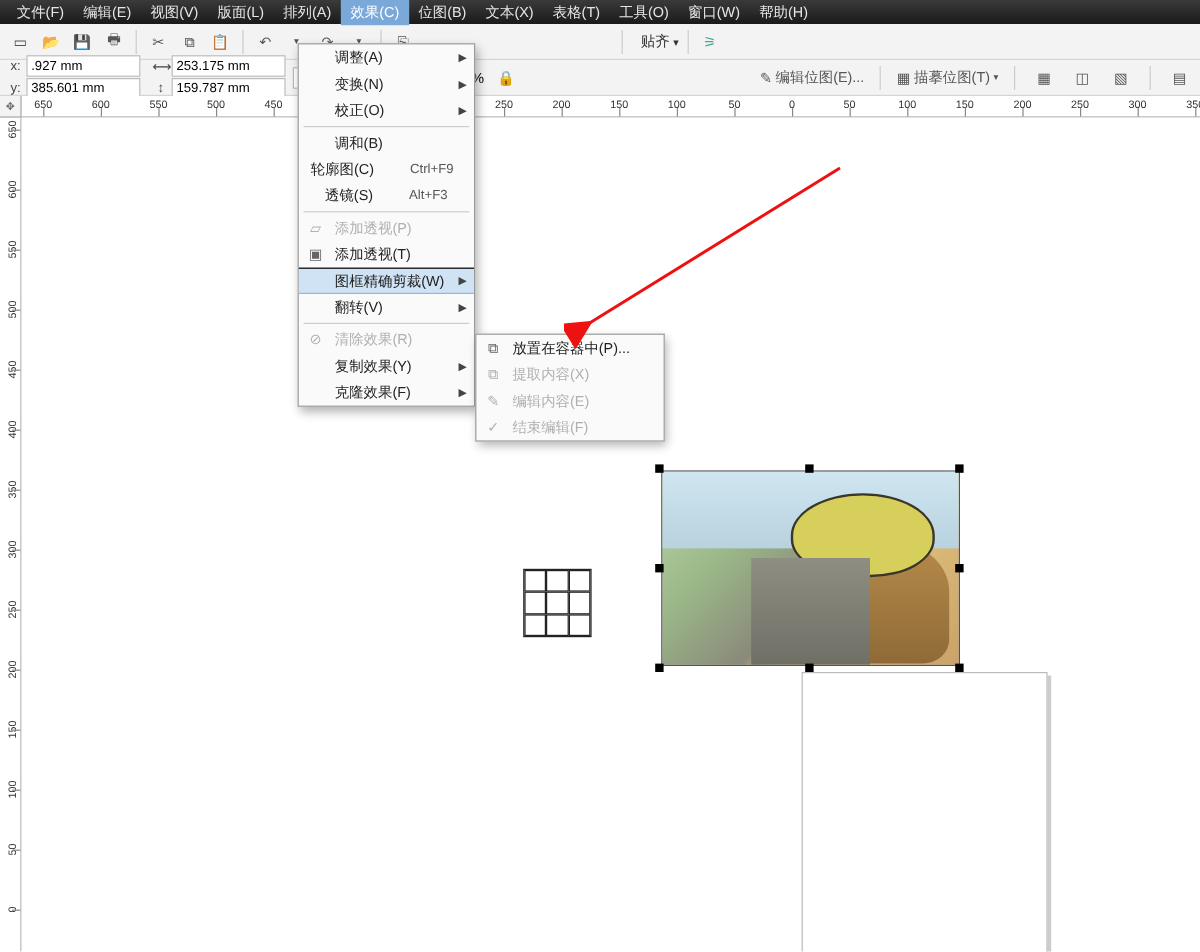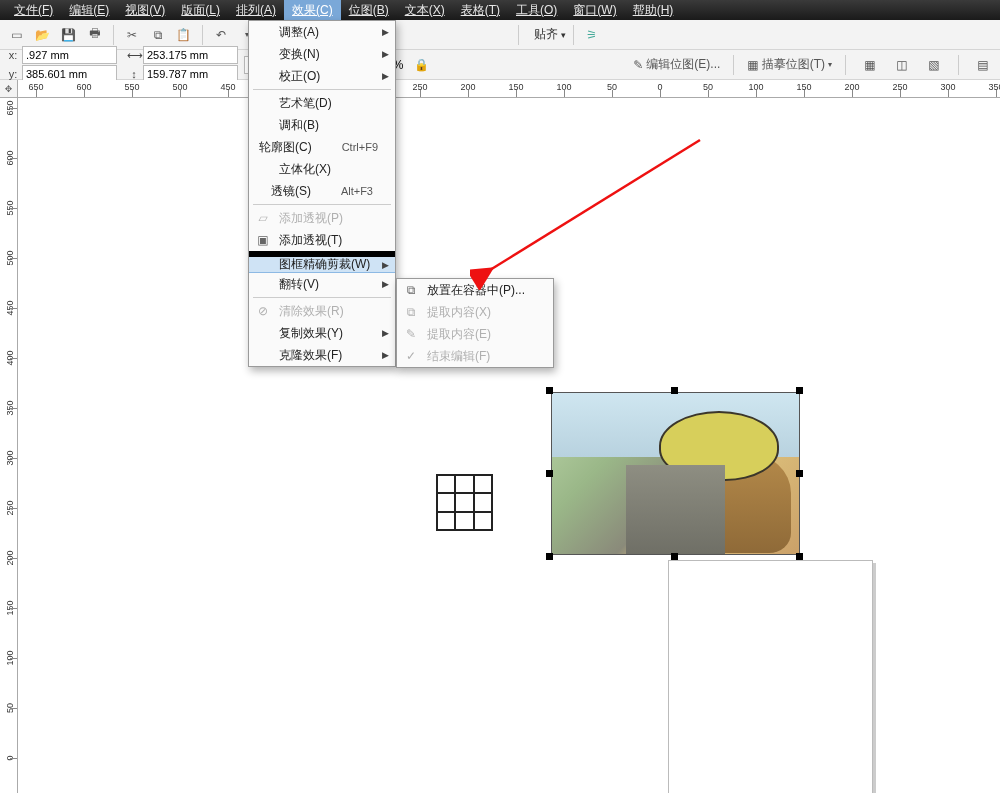"文件(F)" .menu-bar .mitem { text-decoration: underline -> none }
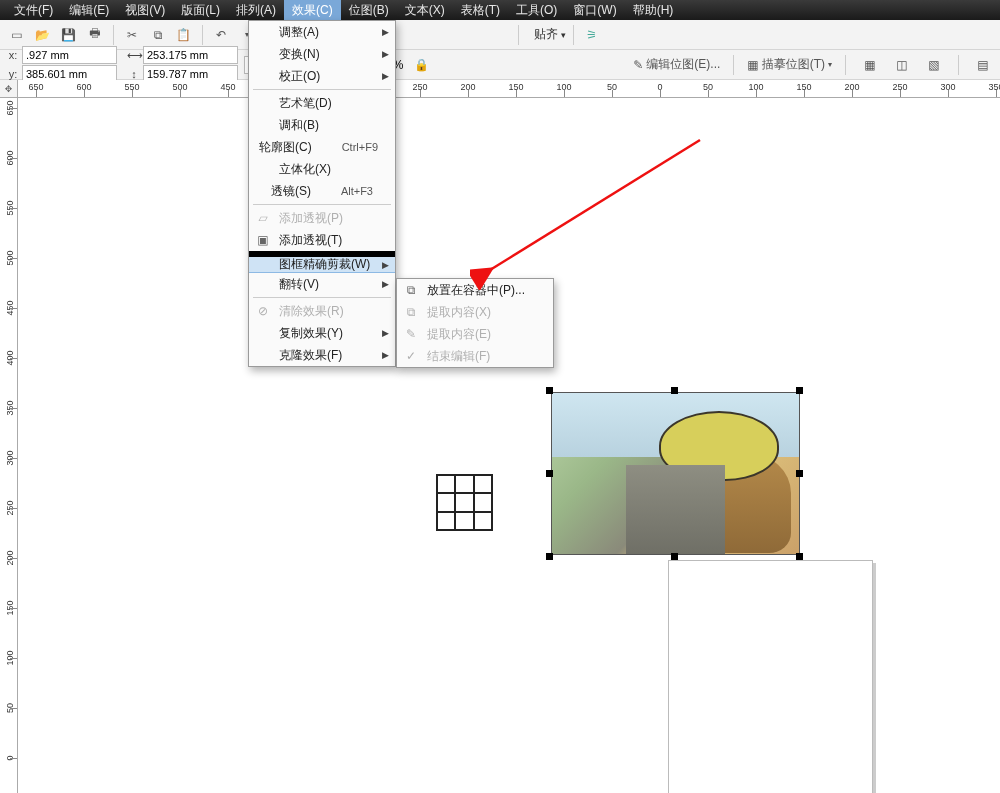"调整(A)" .menu1 { top: 20px -> 36px }
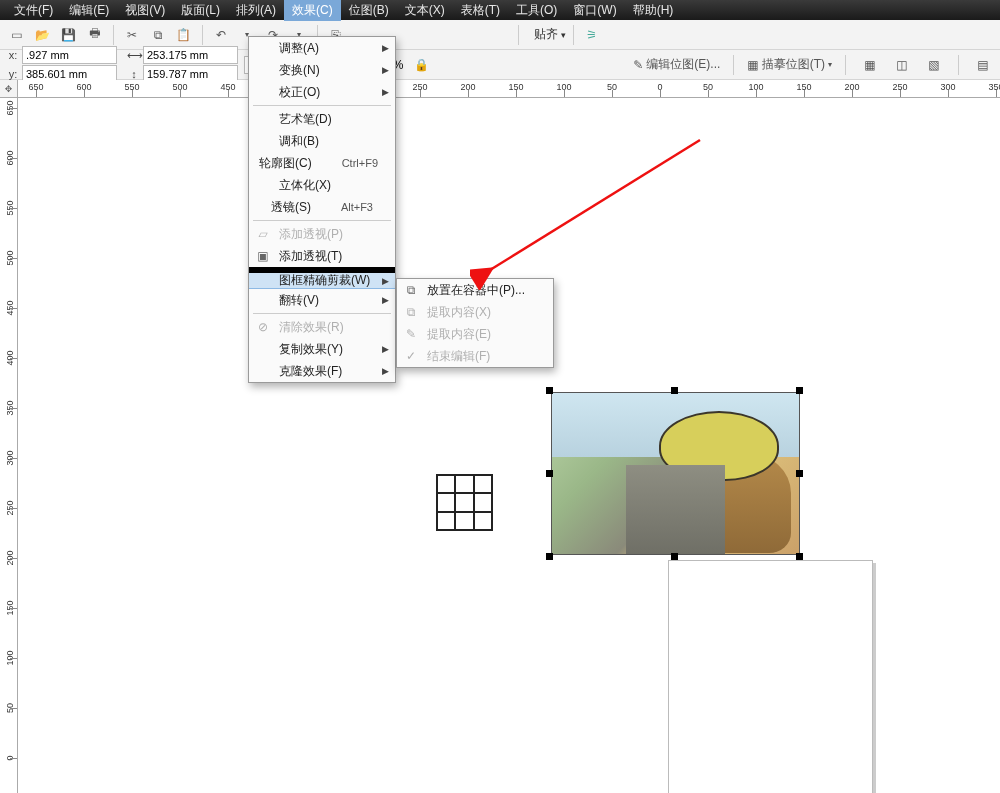"艺术笔(D)" div.drow { html: <div> <span></span> <span>艺术笔(D)</span> </div> -> none }
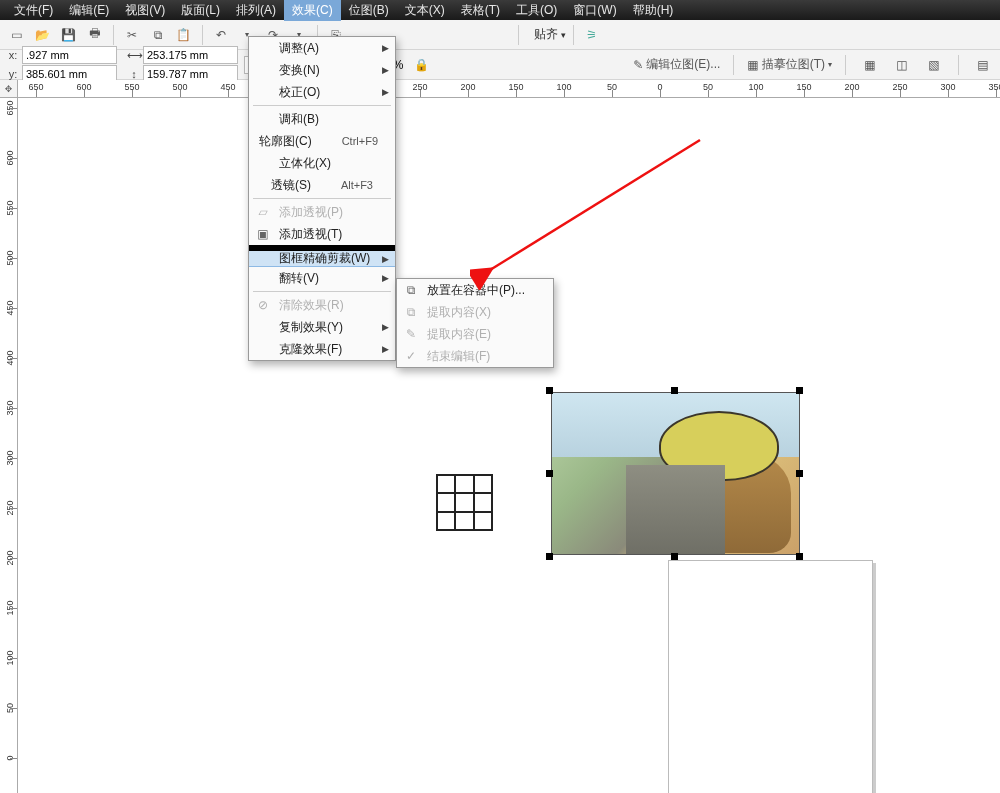"立体化(X)" div.drow { html: <div> <span></span> <span>立体化(X)</span> </div> -> none }
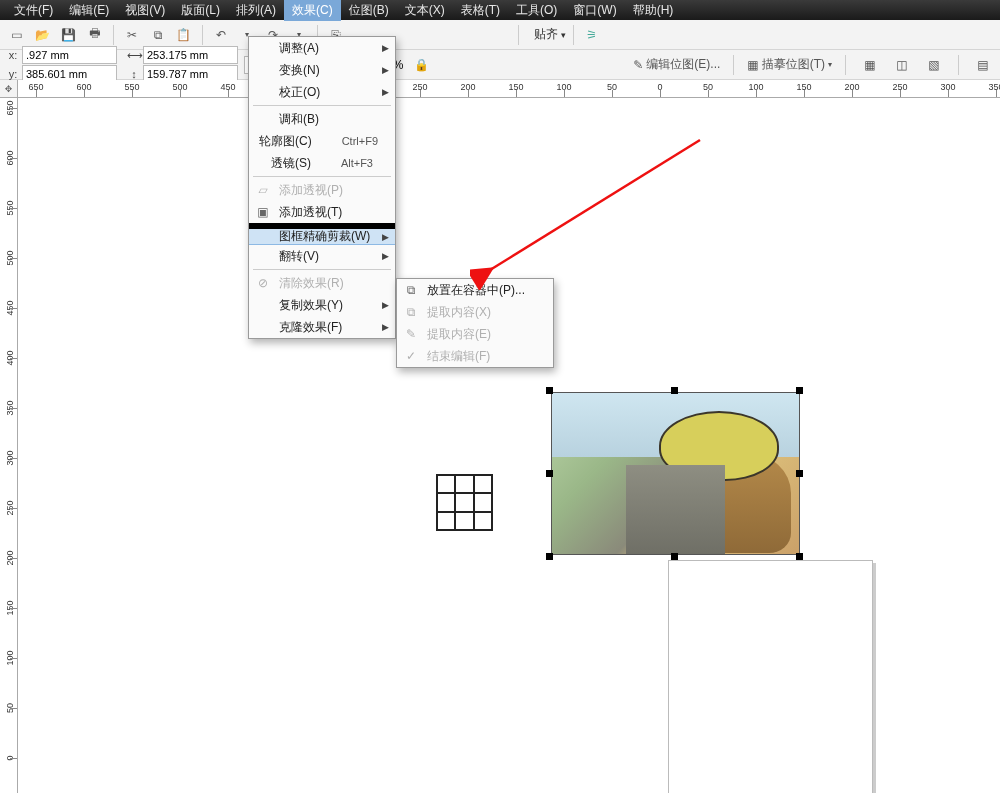"图框精确剪裁(W)" .dropdown .drow.hover { border-top: 6px solid #000000 -> 1px solid #000000 }
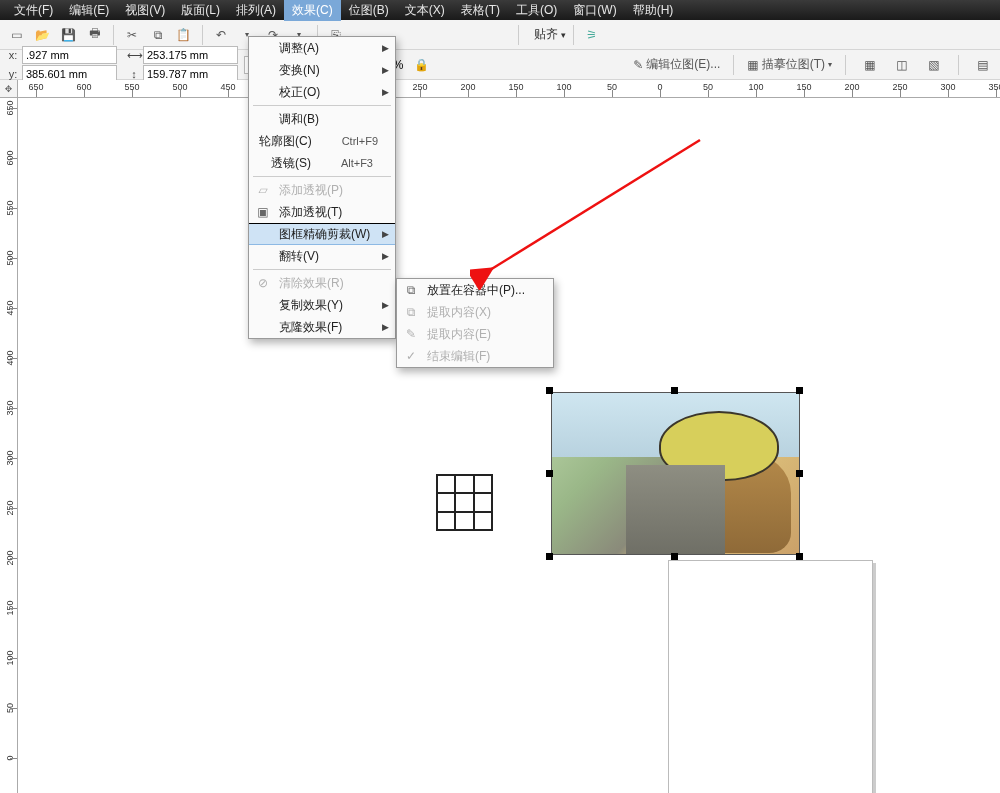"提取内容(E)" span.lbl { text: 提取 -> 编辑 }
